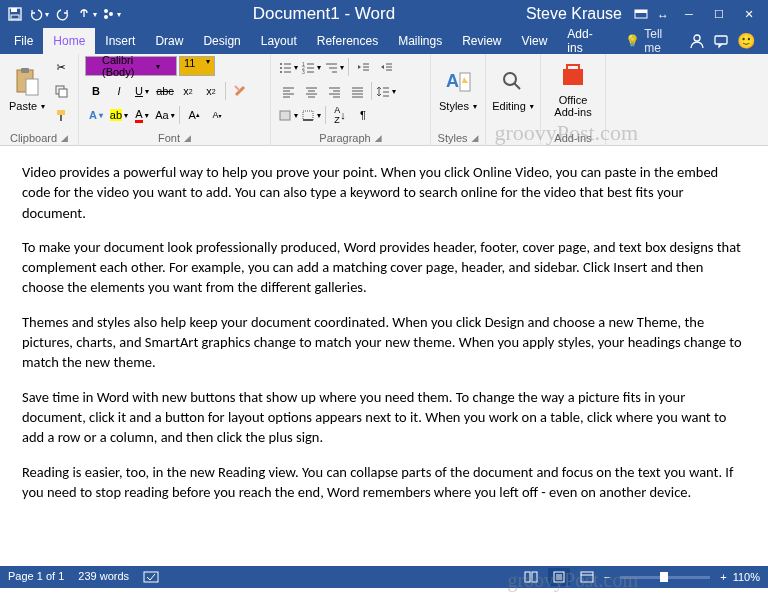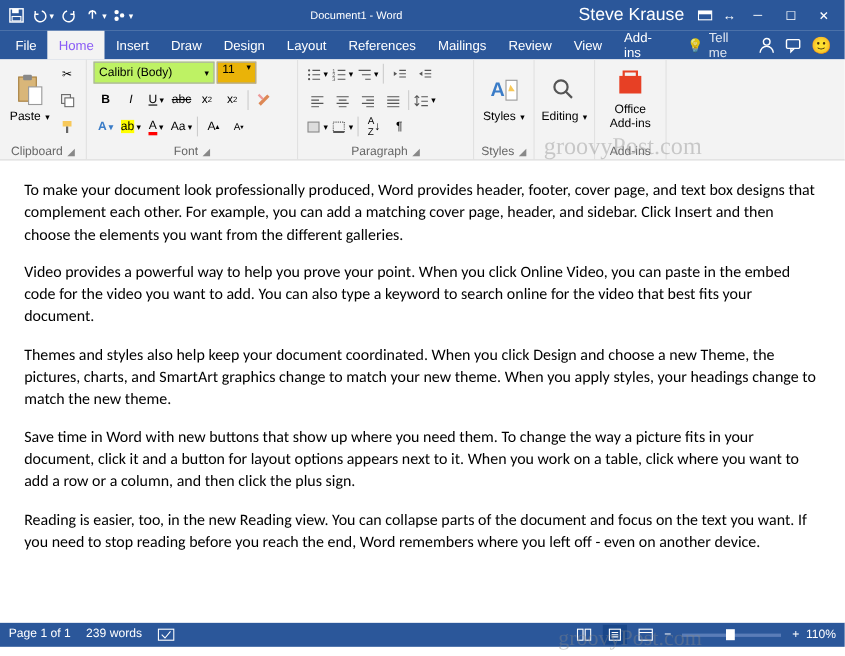"Document1 - Word" .docname { font-size: 10px -> 17px }
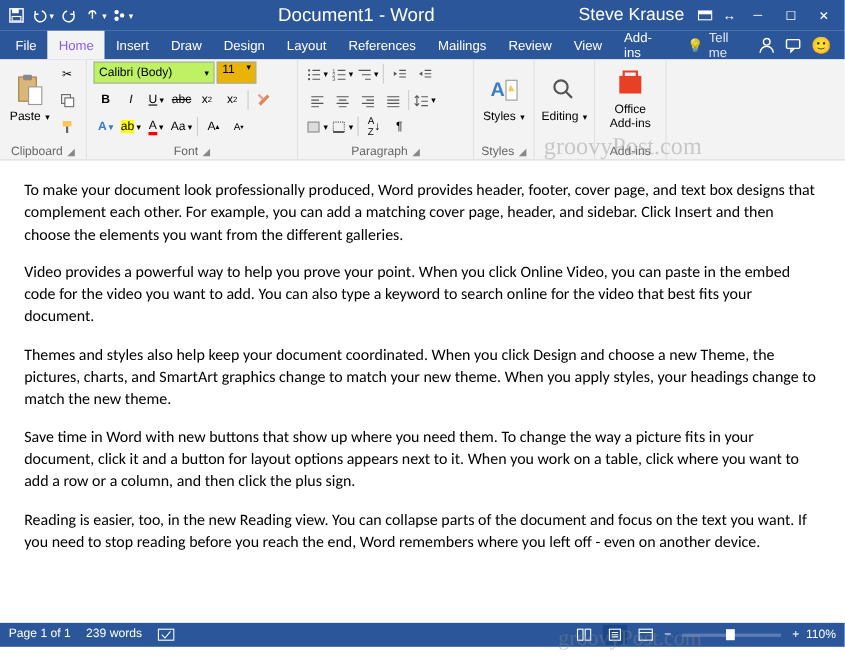"Calibri (Body)" .fontname { background: #bef264 -> #a21caf; padding: 0 4px -> 0 16px; width: 110px -> 92px }
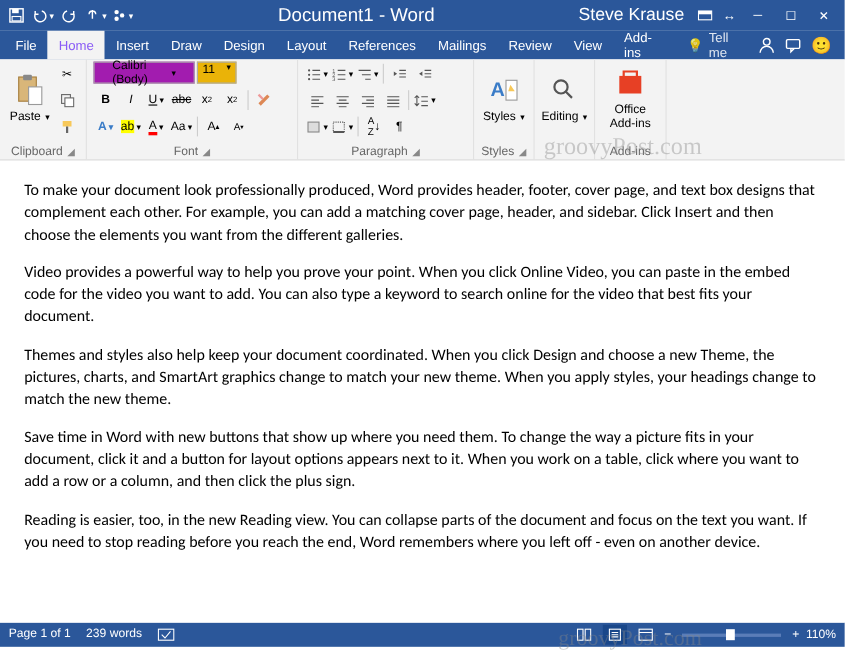"To make your document look" p { order: before "Video provides a powerful way" -> after "Video provides a powerful way" }
